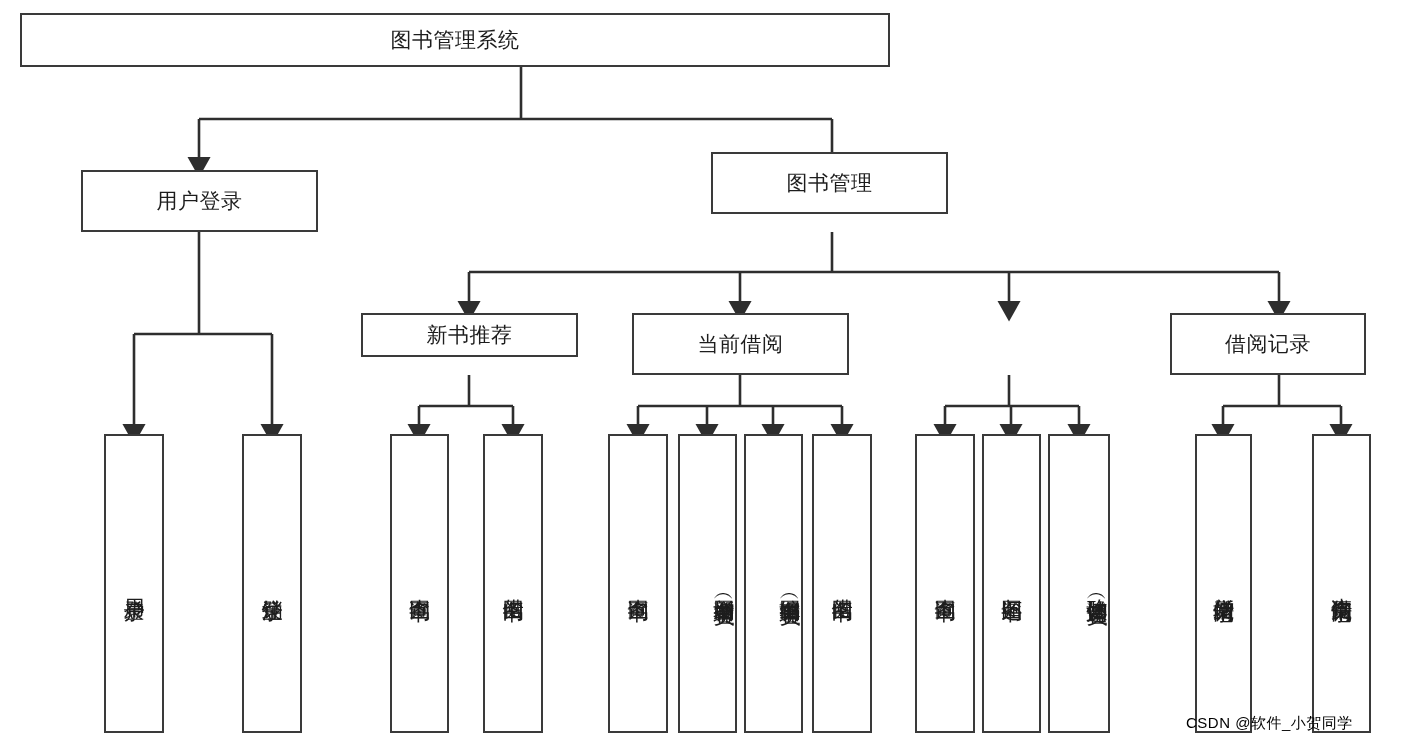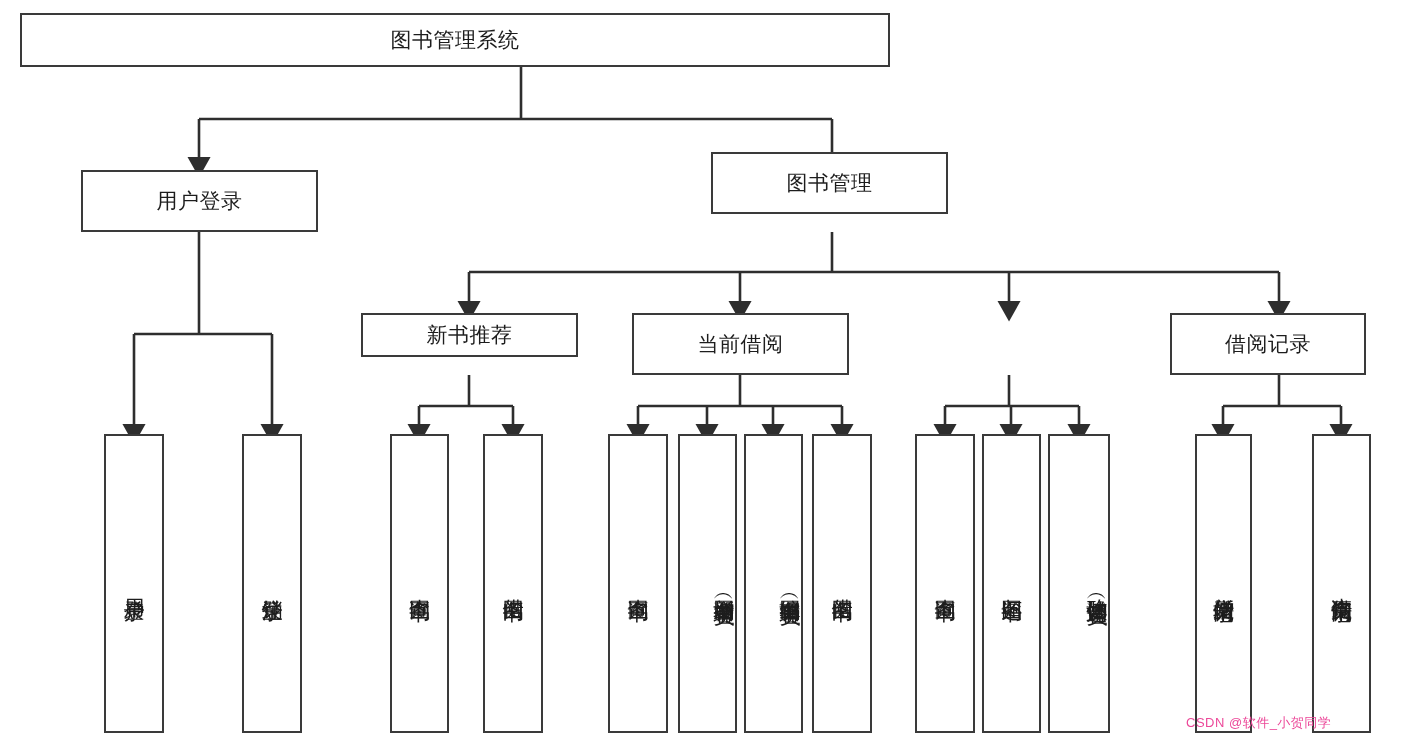"CSDN @软件_小贺同学" .watermark { color: #ec4899 -> #000000; font-size: 13px -> 15px }
